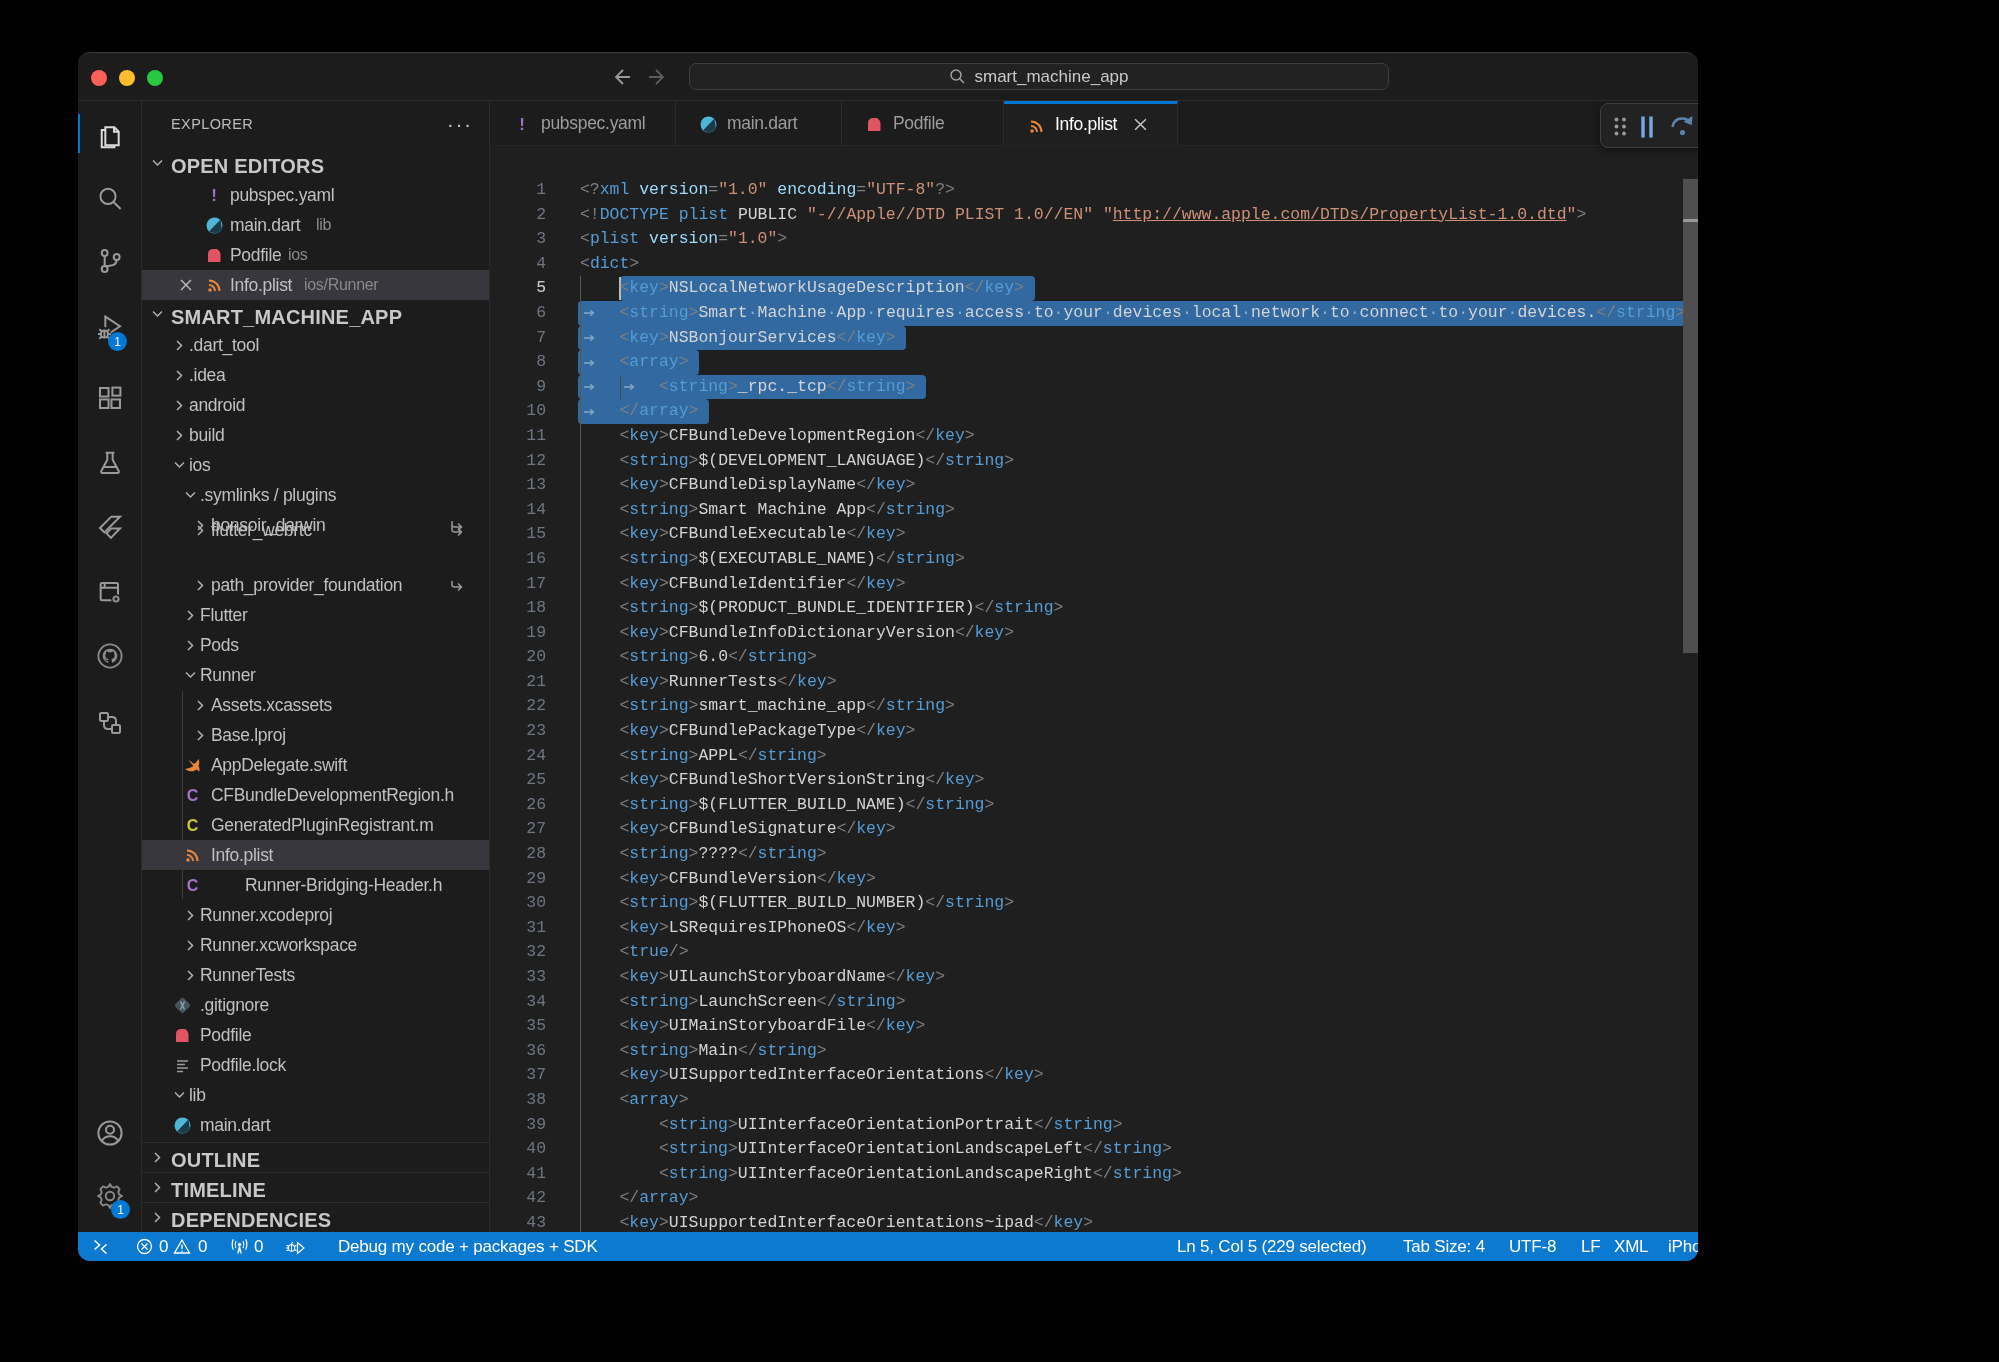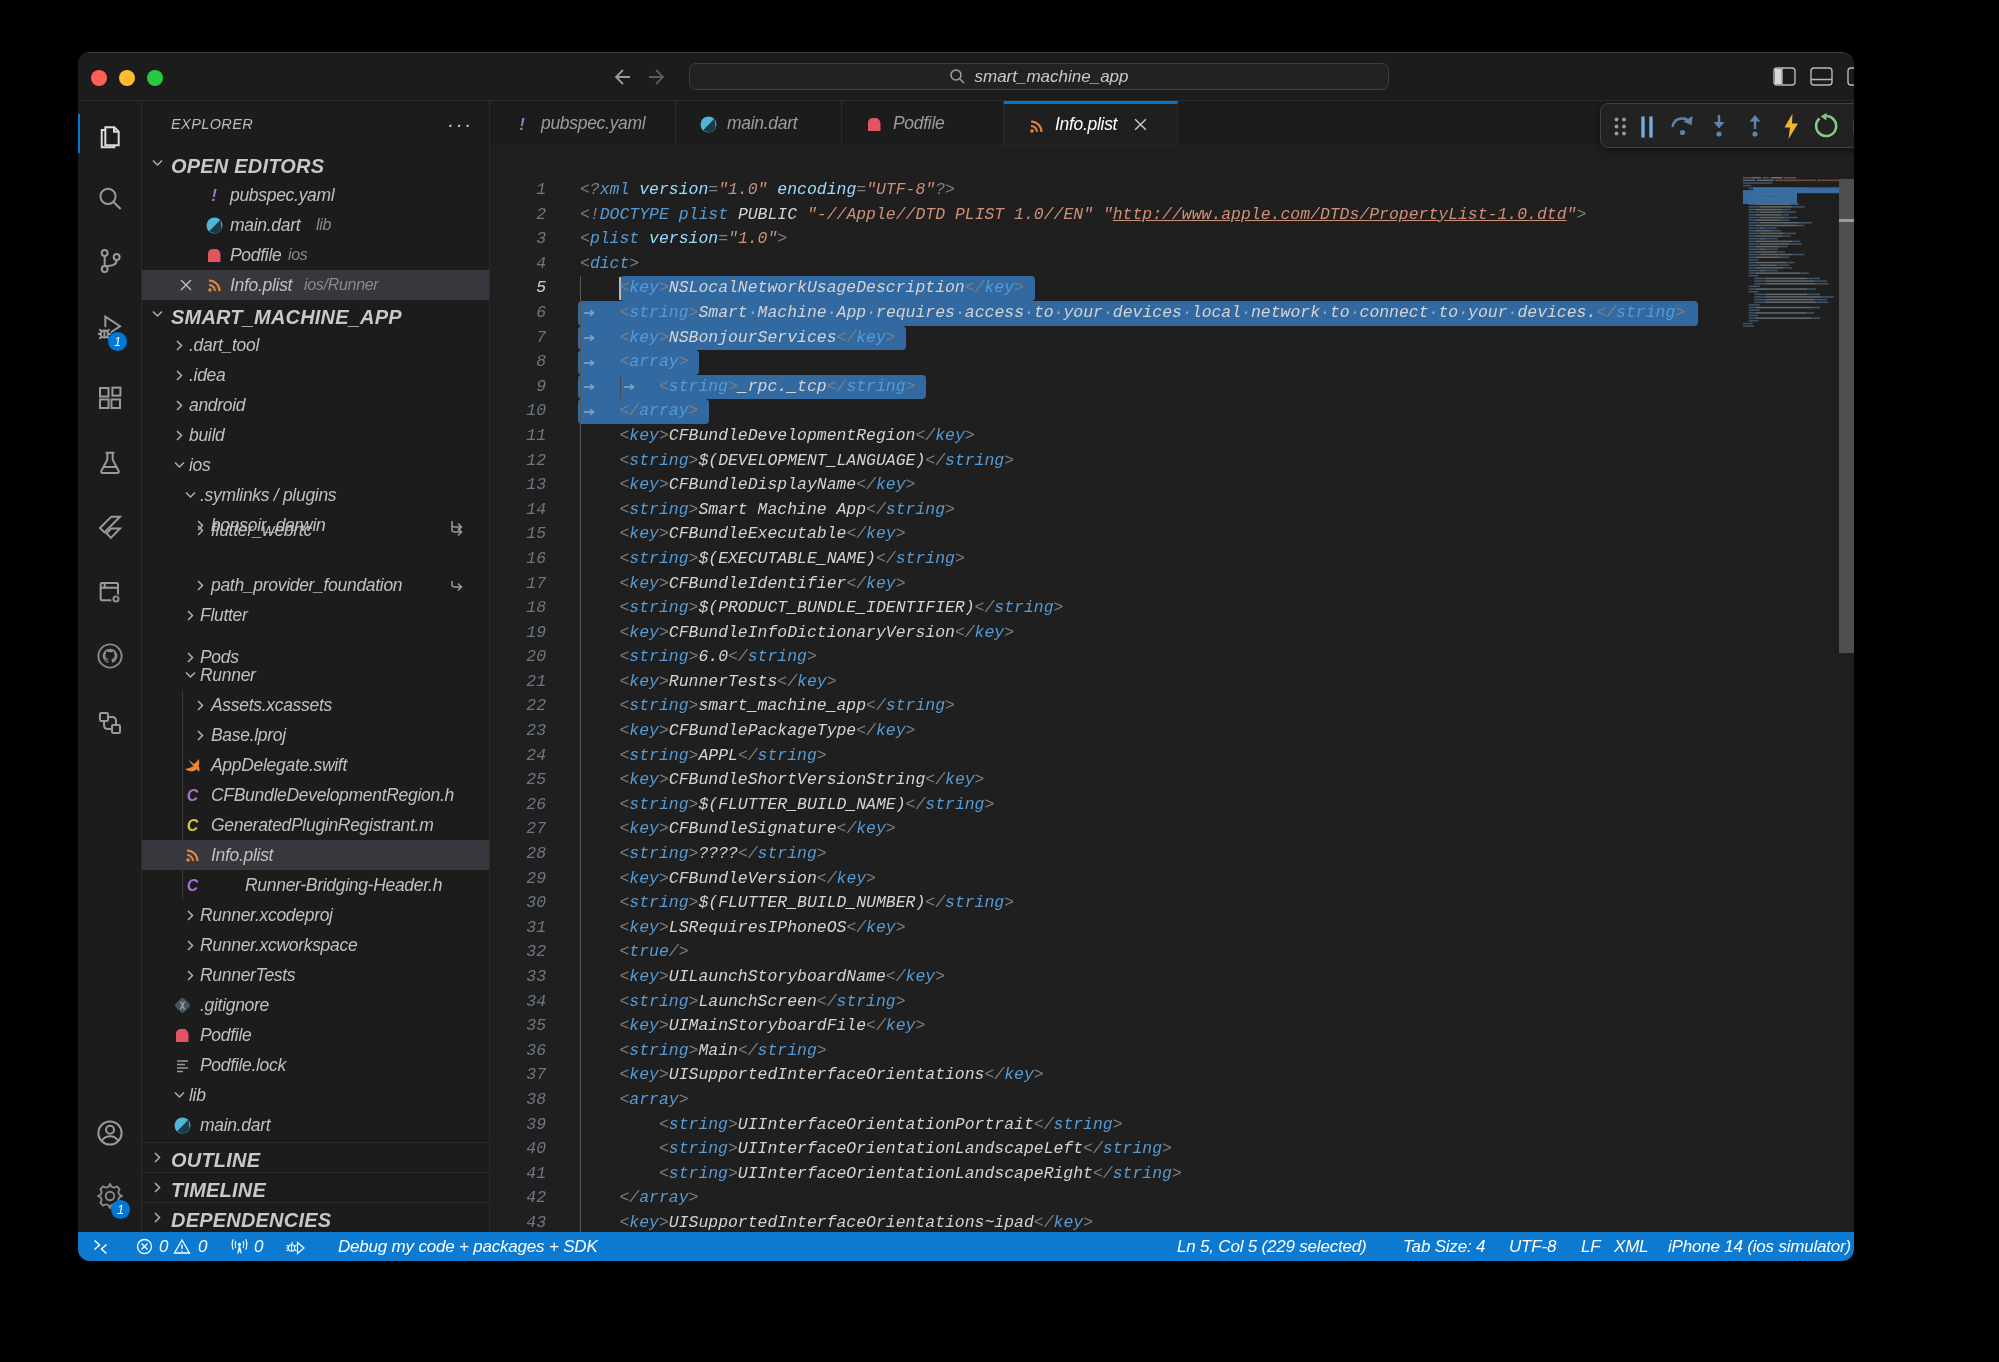"smart_machine_app" #win { font-style: italic -> none; width: 1776px -> 1620px }
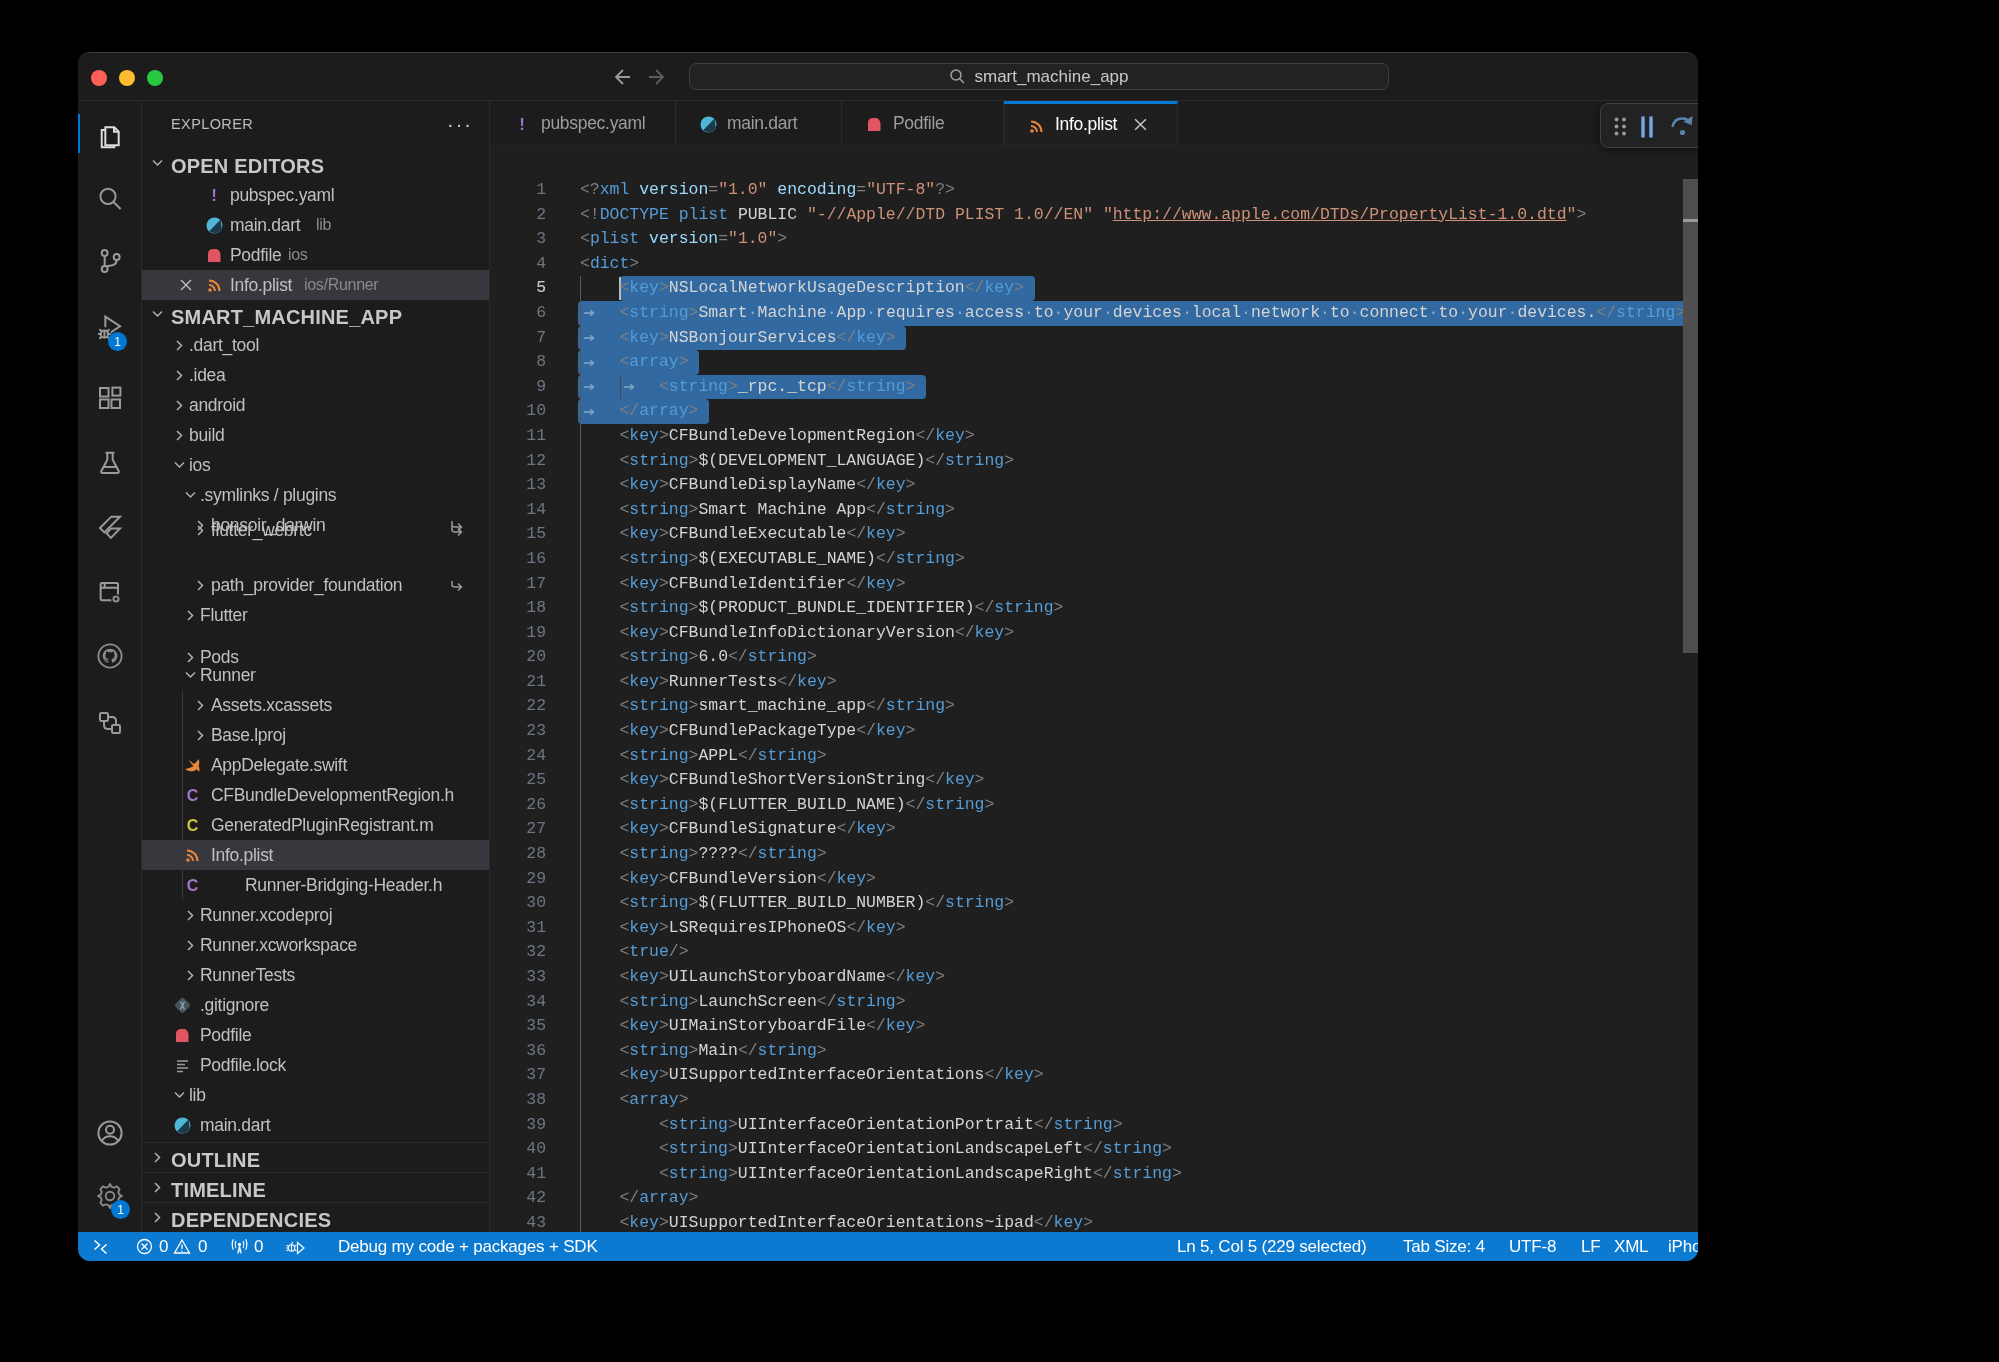"Pods" div.row { top: 541px -> 529px }
